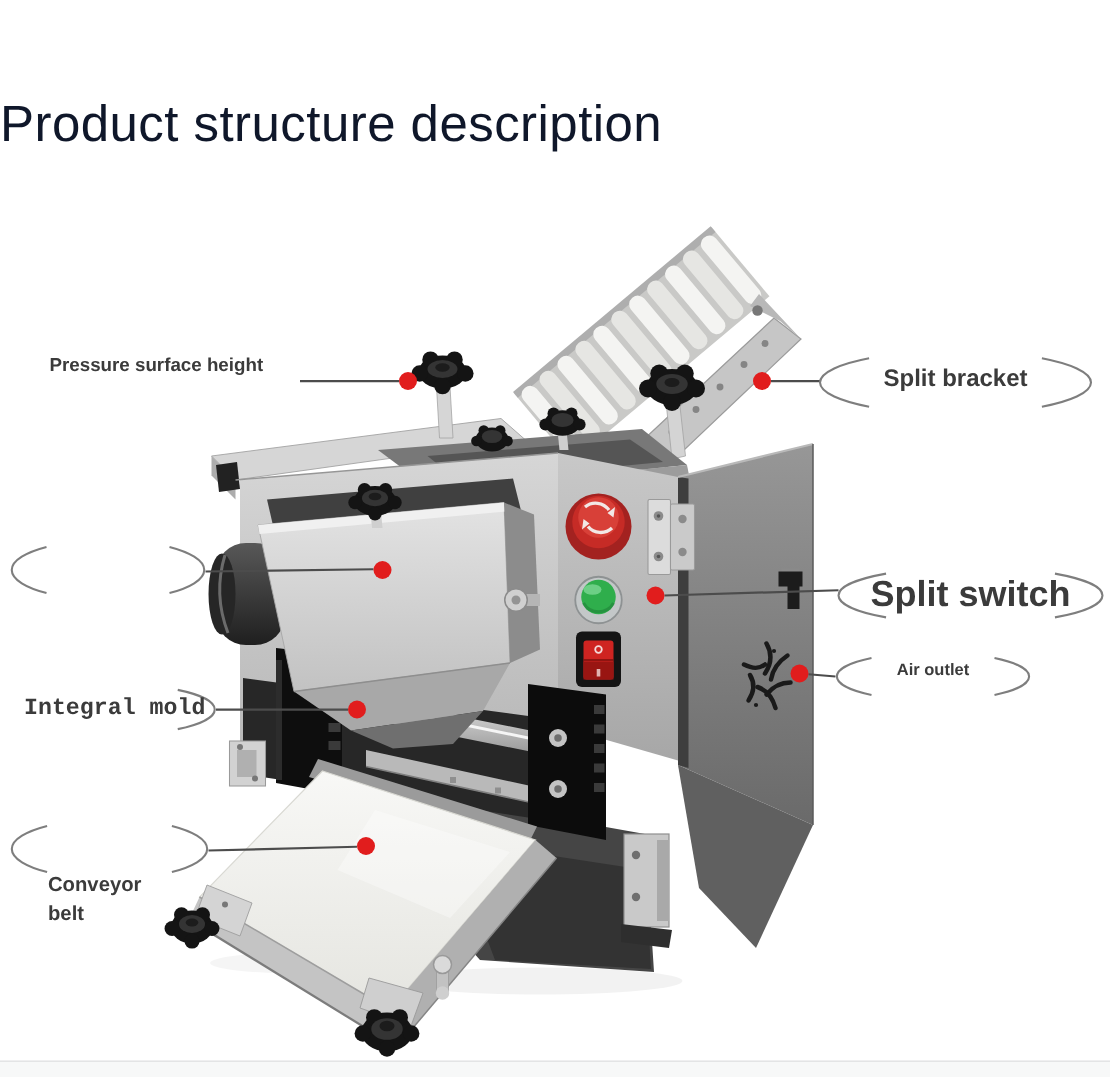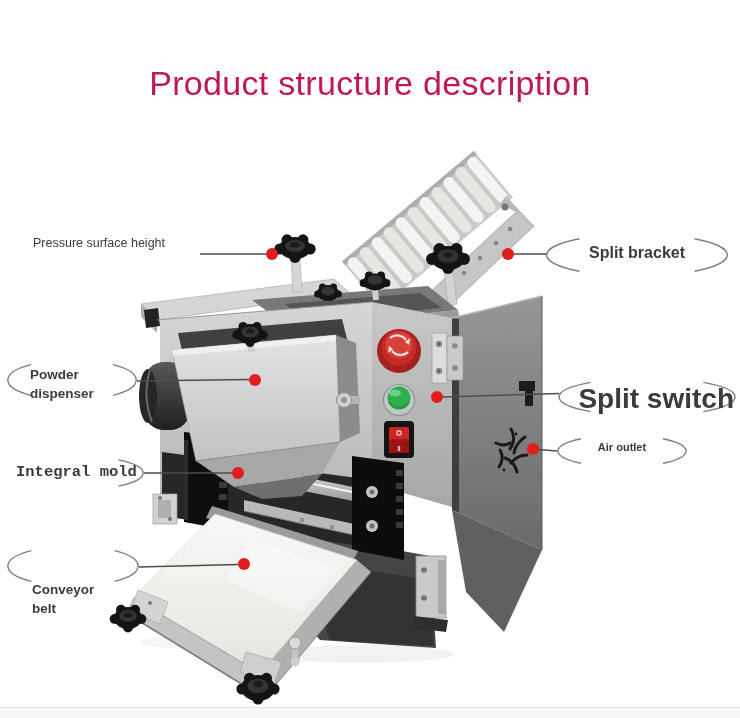"Product structure description" .page-title { color: #be185d -> #0f172a; text-align: center -> none }
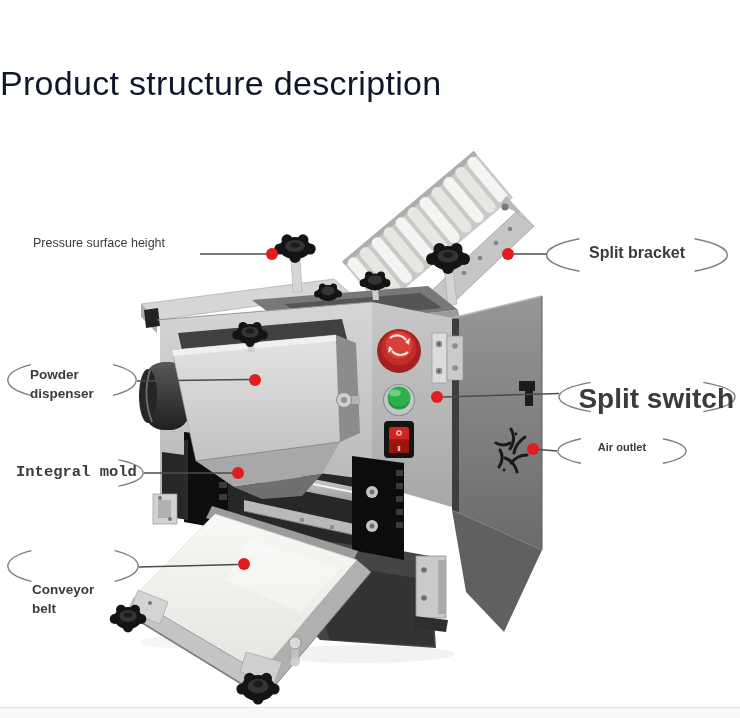"Pressure surface height" .lbl-pressure { font-weight: 400 -> 700 }
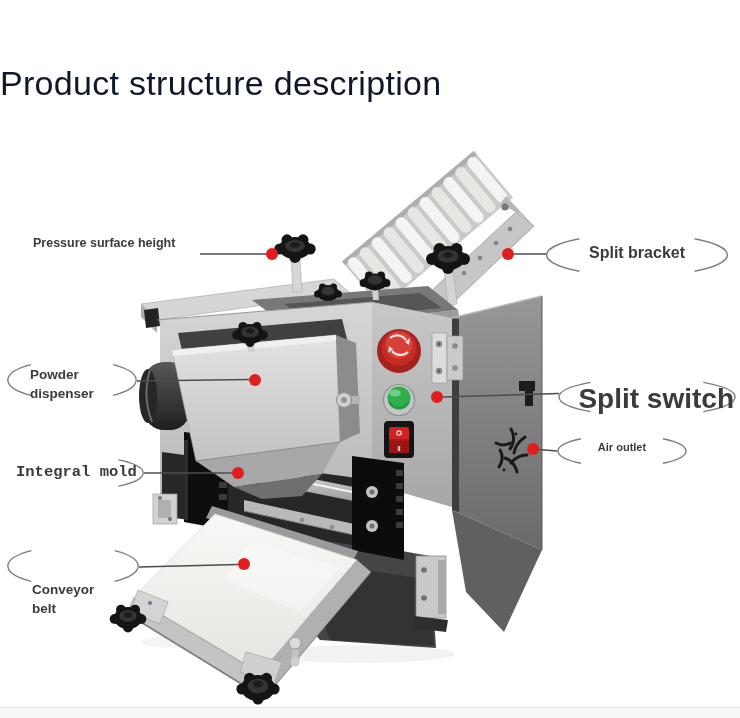"Powder" div.callout { html: <div> <span>Powder</span> <span>dispenser</span> </div> -> none }
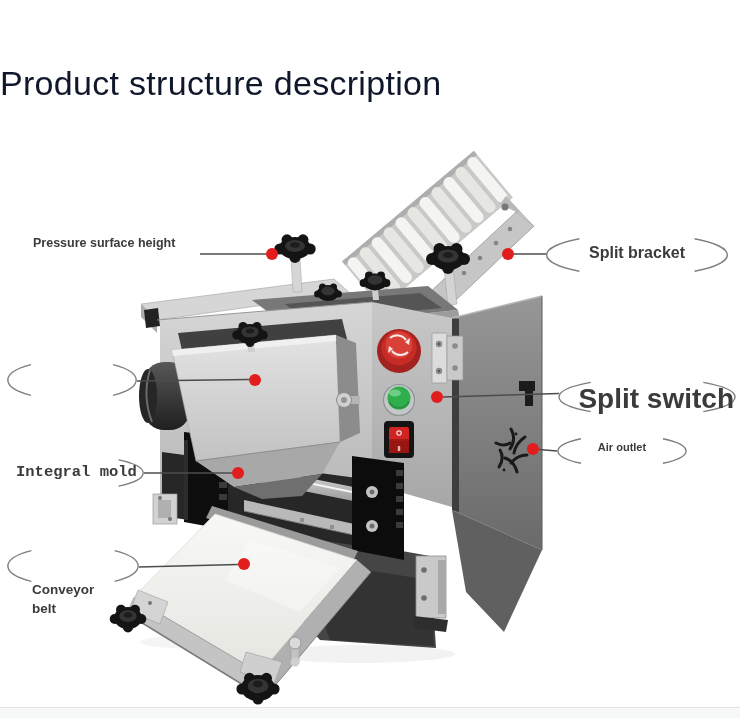"Split switch" .lbl-split { font-size: 28px -> 24px; text-align: right -> center }
